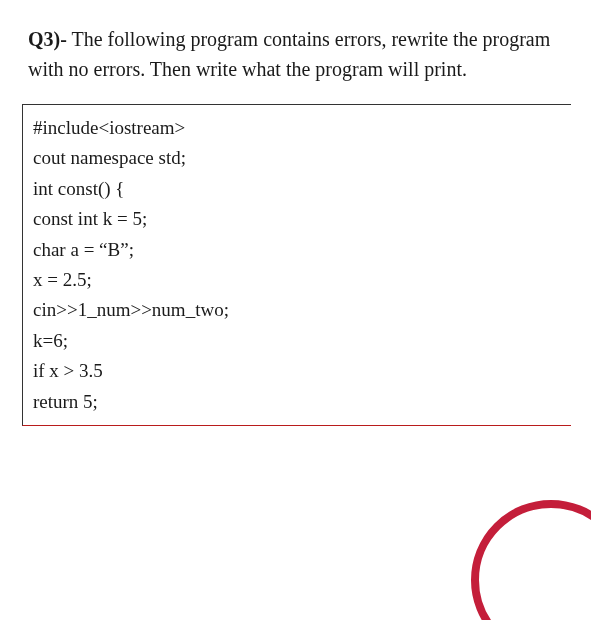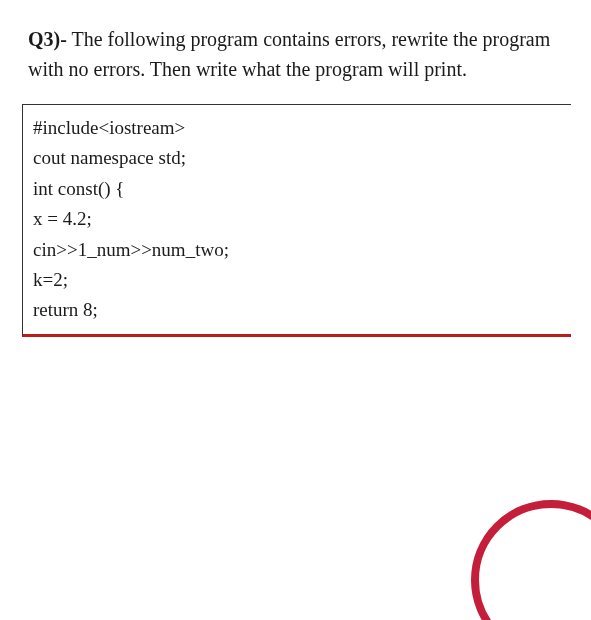"#include<iostream>" .code-box { border-bottom: 3px solid #b91c1c -> 1px solid #b91c1c }
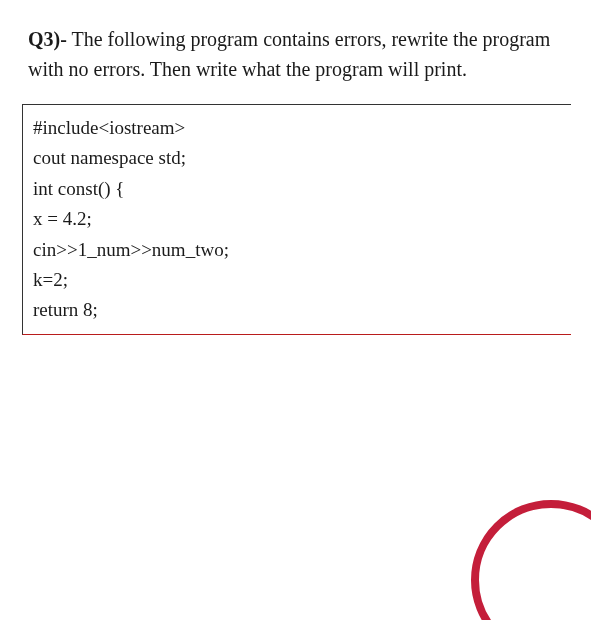"const int k = 5;" span.code-line { html: none -> <span>const int k = 5;</span> }
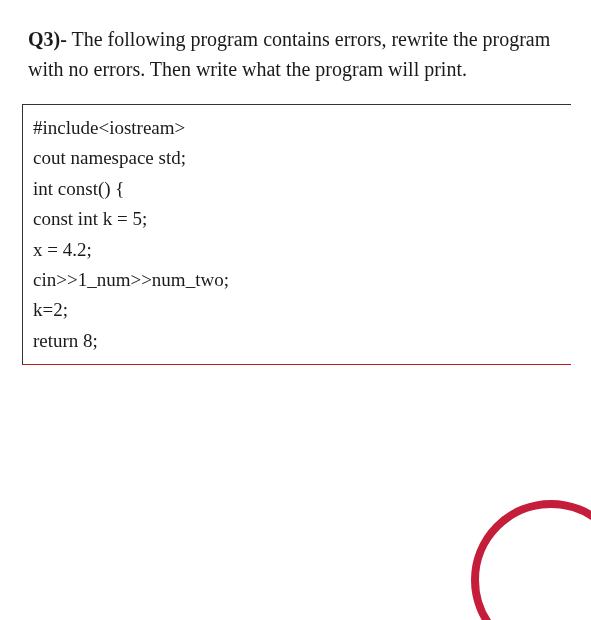"char a = “B”;" span.code-line { html: none -> <span>char a = “B”;</span> }
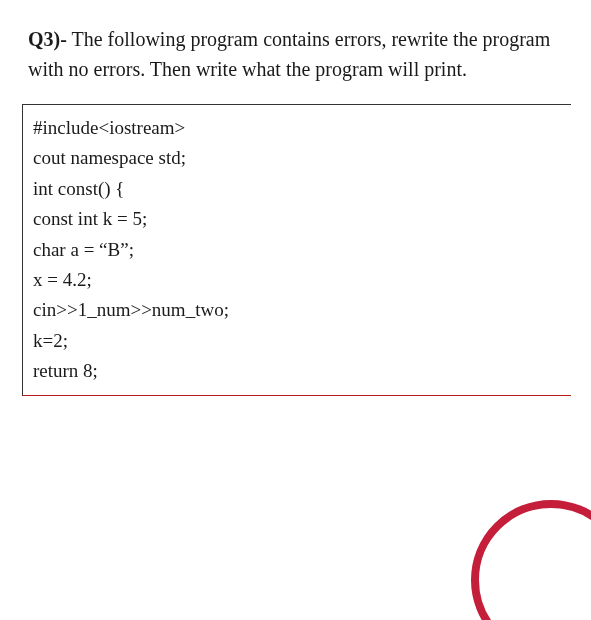"x = 4.2;" span.code-line { text: 4.2 -> 2.5 }
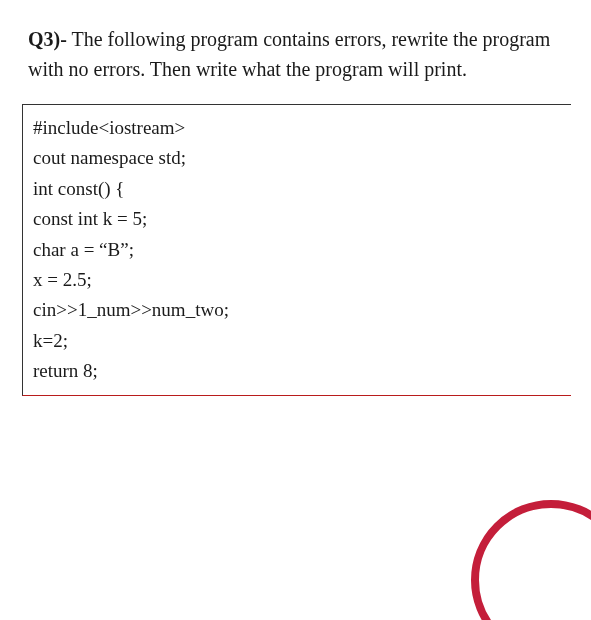"k=2;" span.code-line { text: 2 -> 6 }
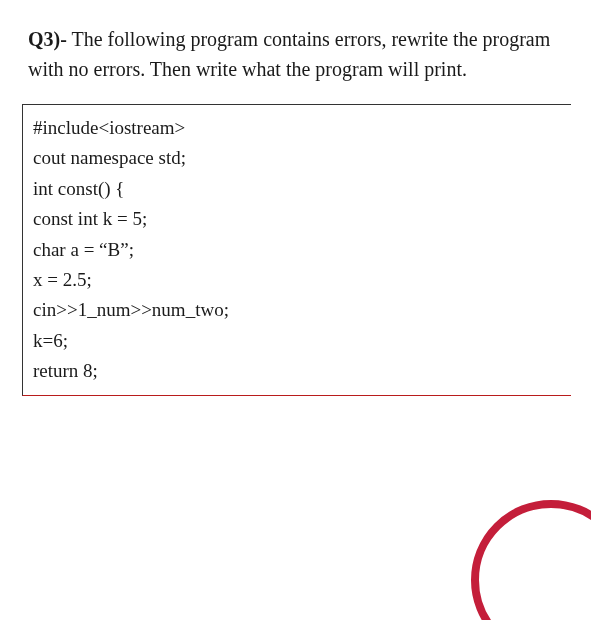"if x > 3.5" span.code-line { html: none -> <span>if x &gt; 3.5</span> }
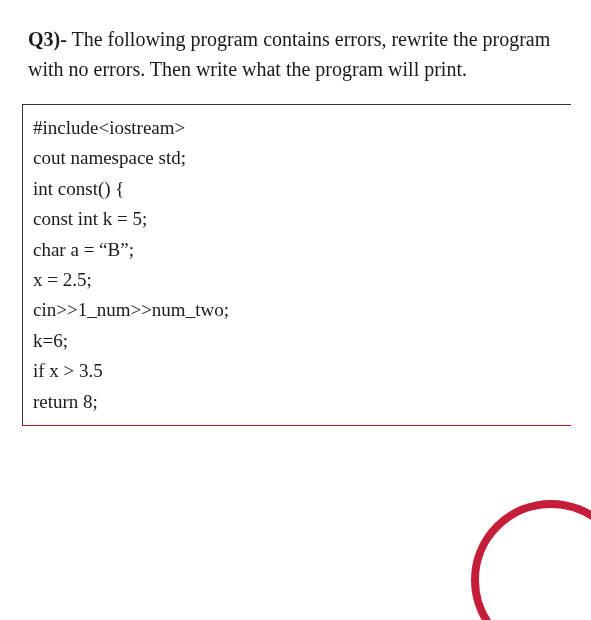"return 8;" span.code-line { text: 8 -> 5 }
